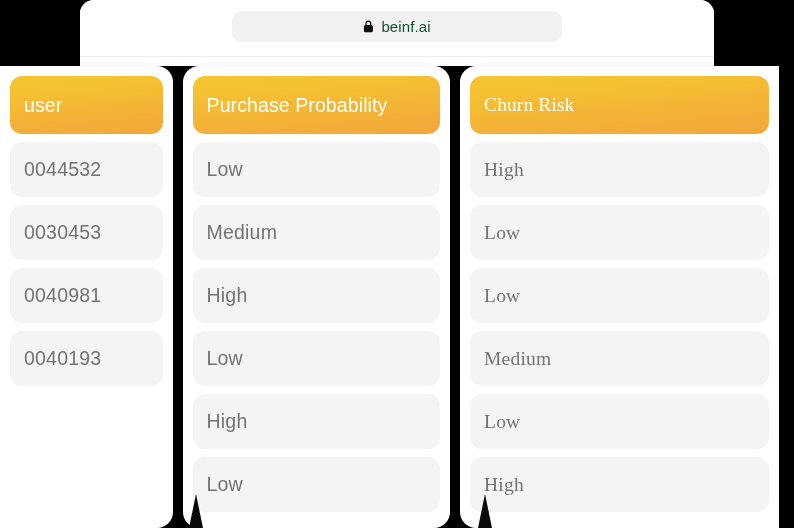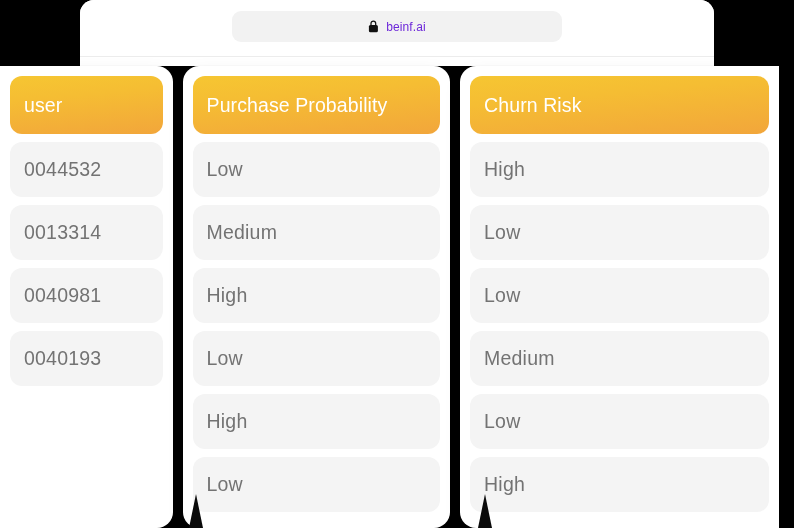"beinf.ai" .url-text { color: #6d28d9 -> #14532d; font-size: 12px -> 15px }
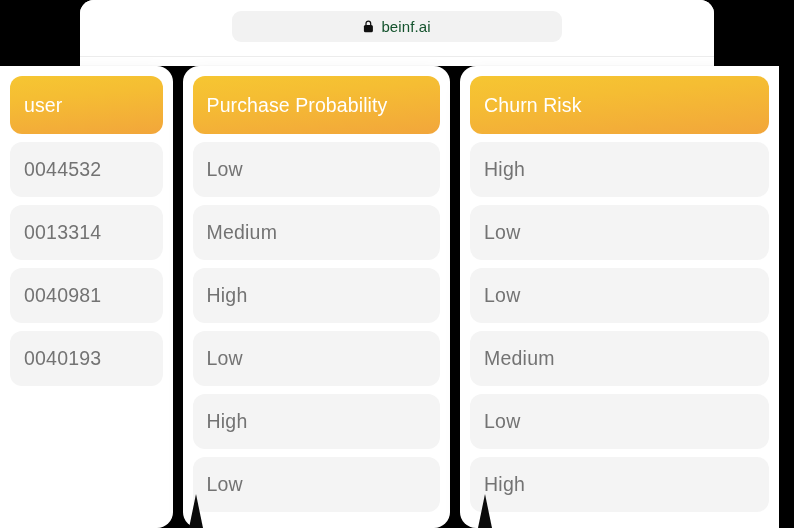"Churn Risk" .col-card.c3 { font-family: none -> Liberation Serif, serif }
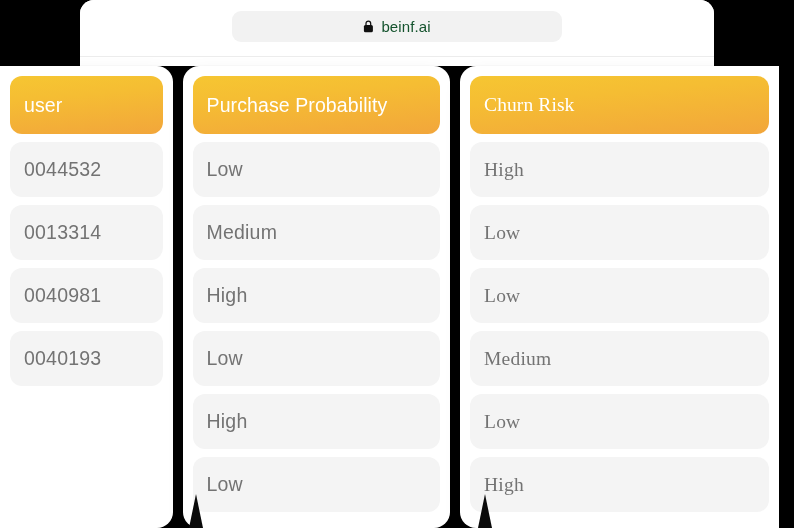"0013314" div.cell { text: 0013314 -> 0030453 }
